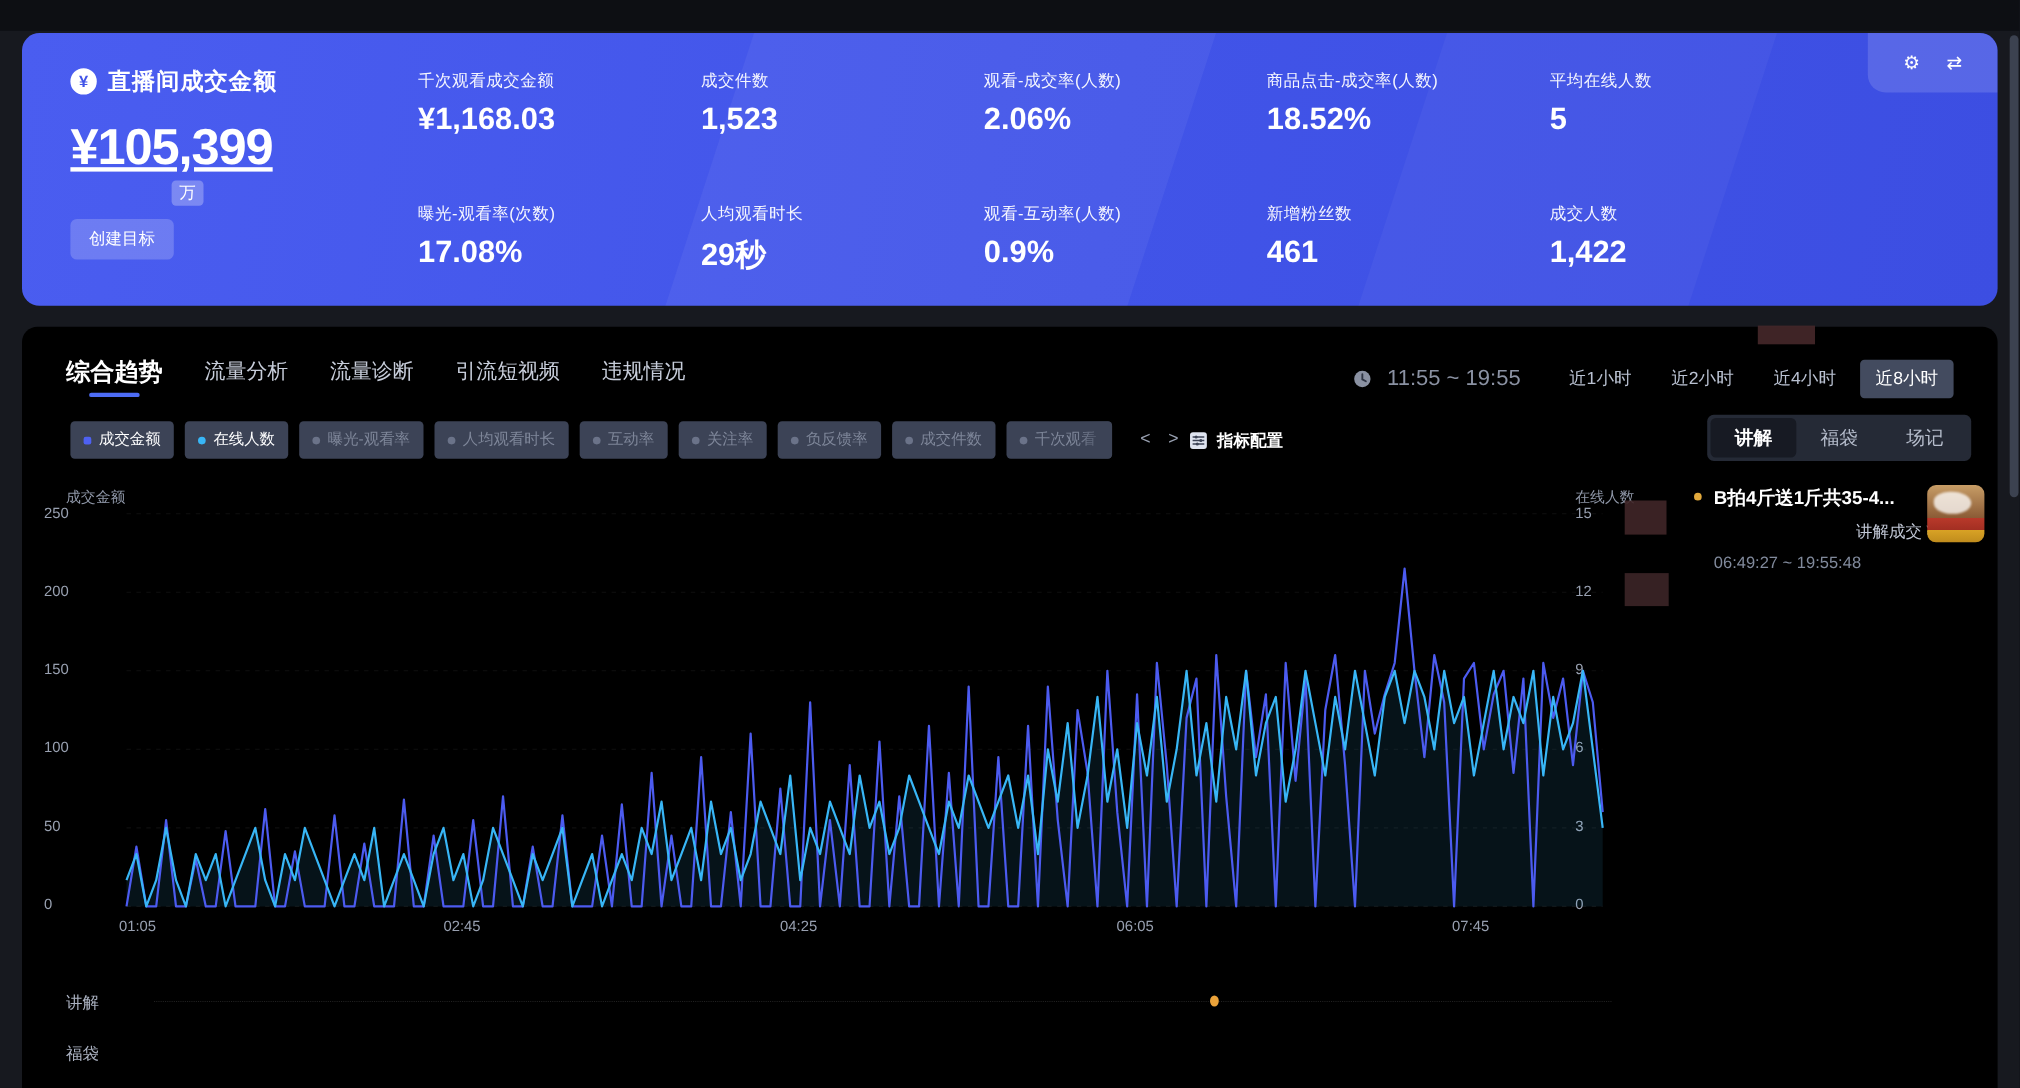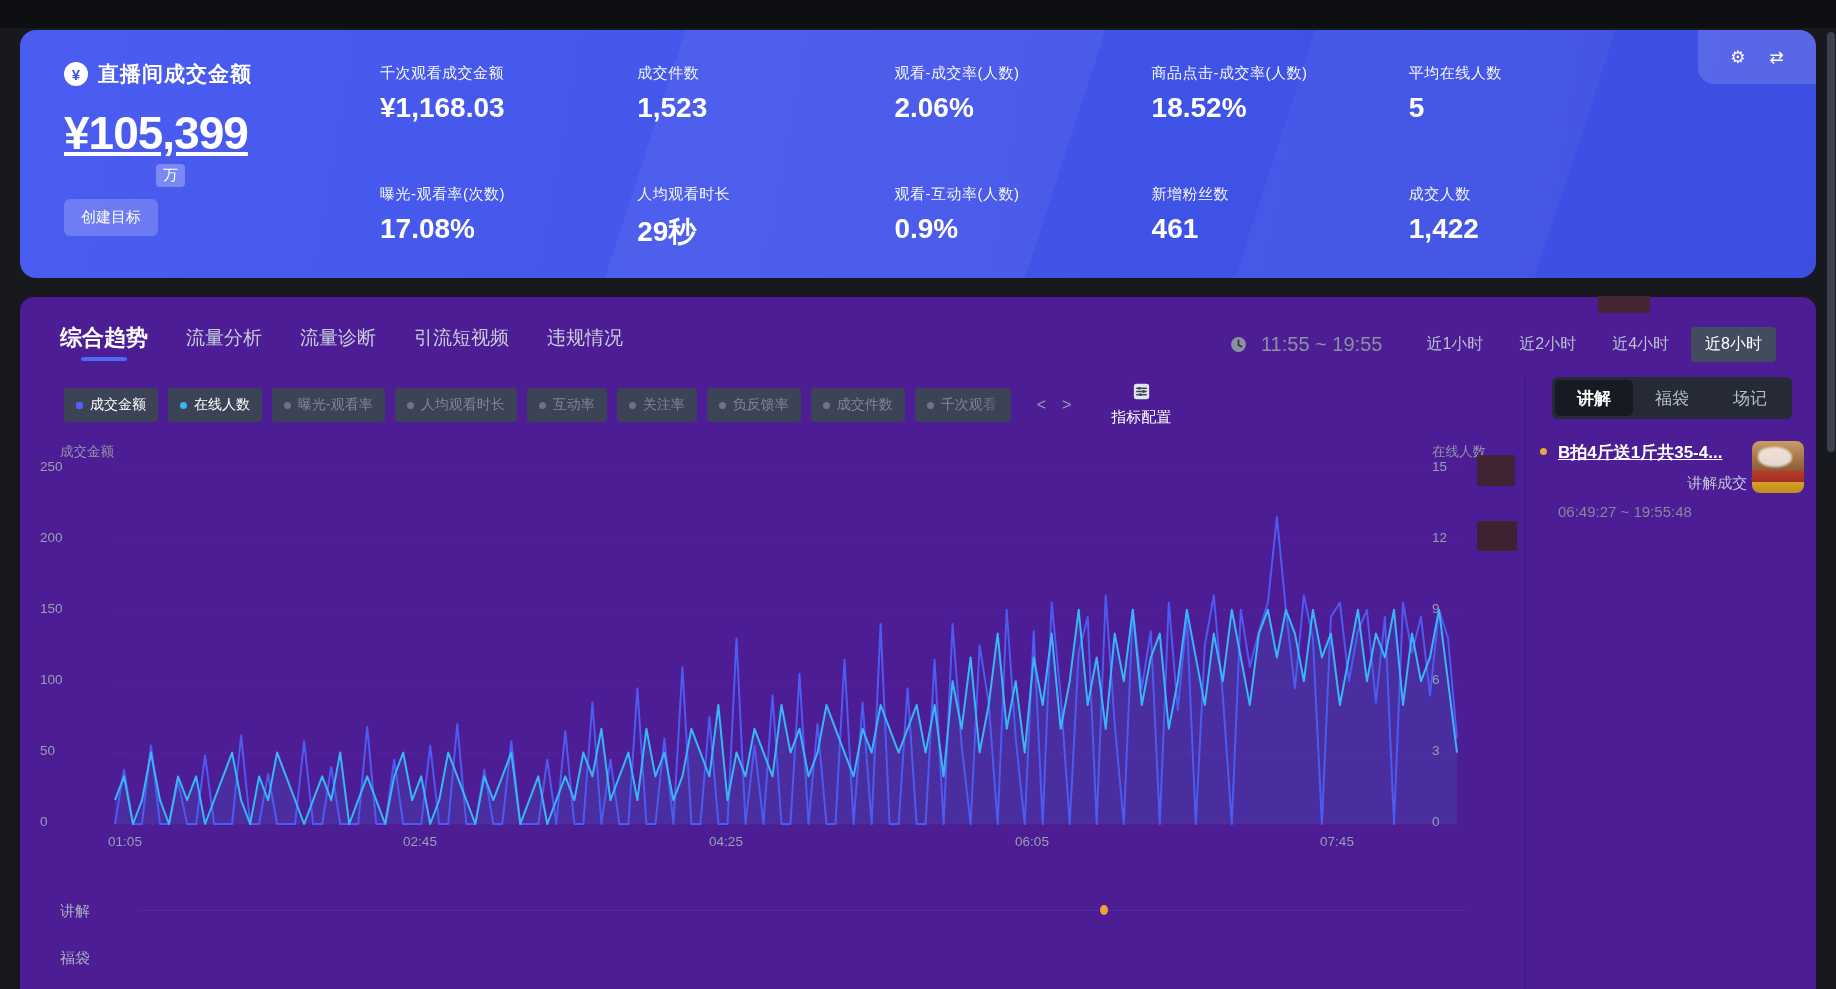"综合趋势" .panel { background: #4c1d95 -> #000000 }
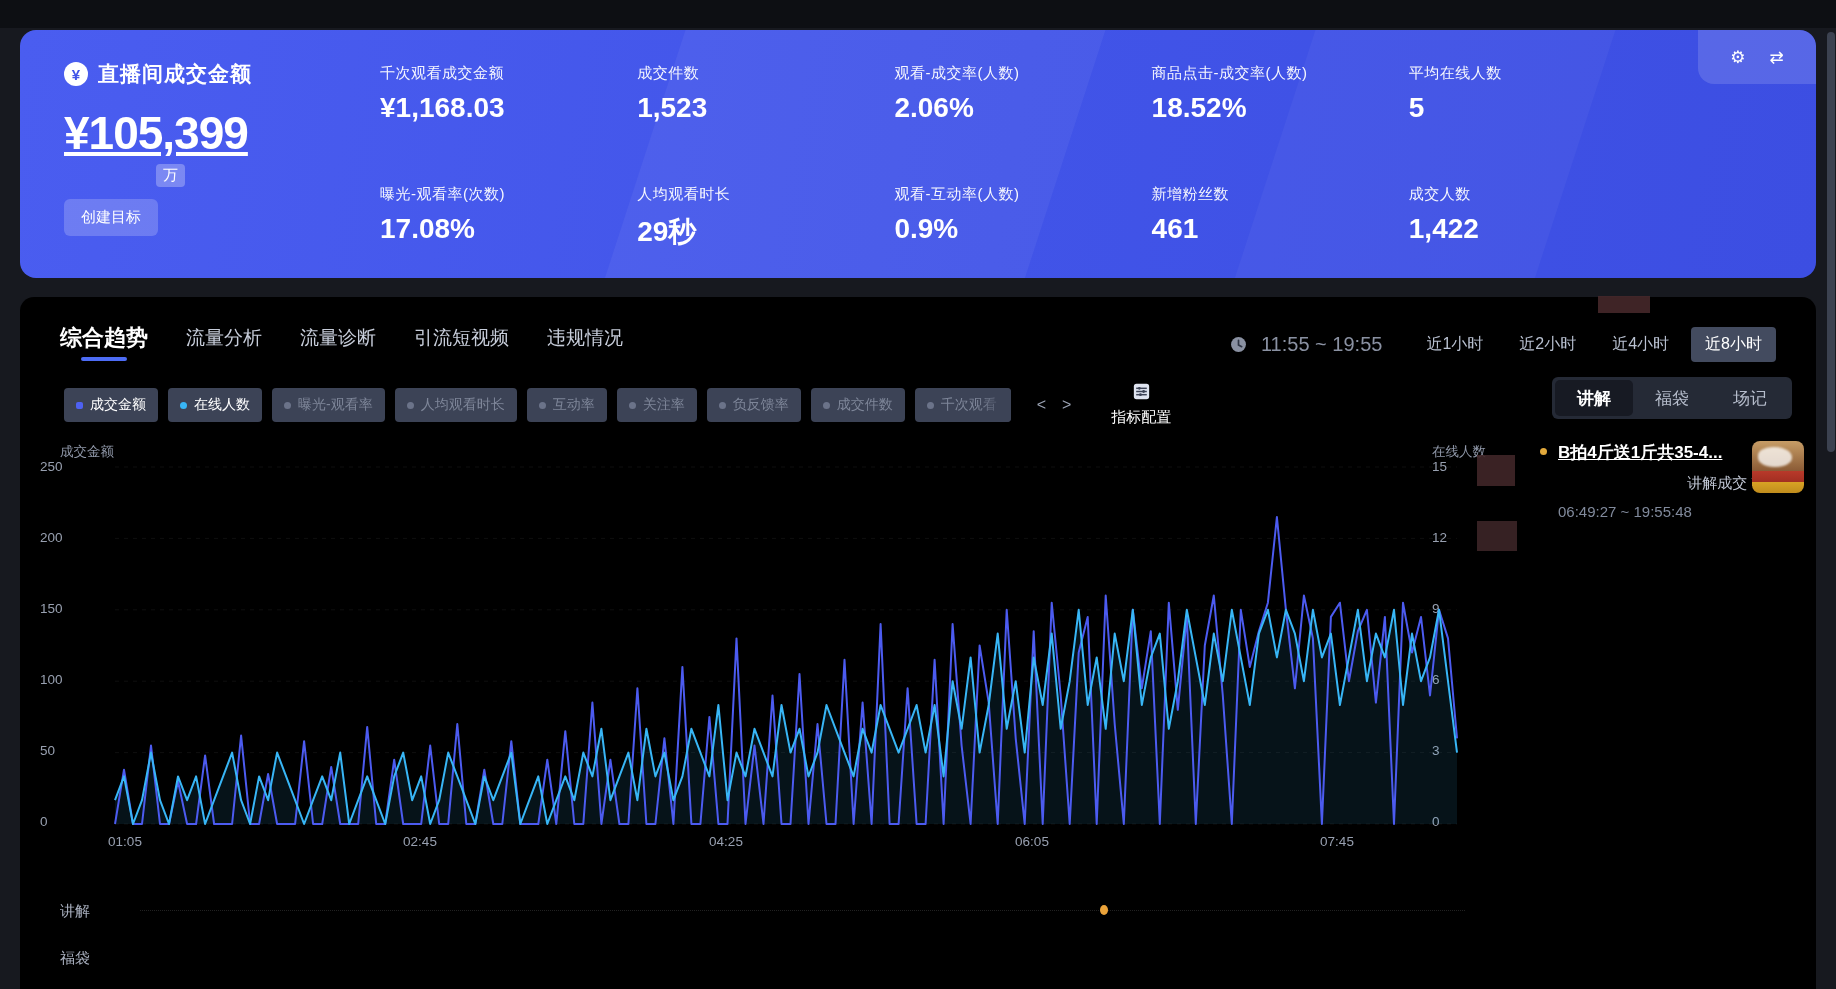"指标配置" .config-btn { flex-direction: column -> none; font-weight: normal -> bold; margin-left: 30px -> none }
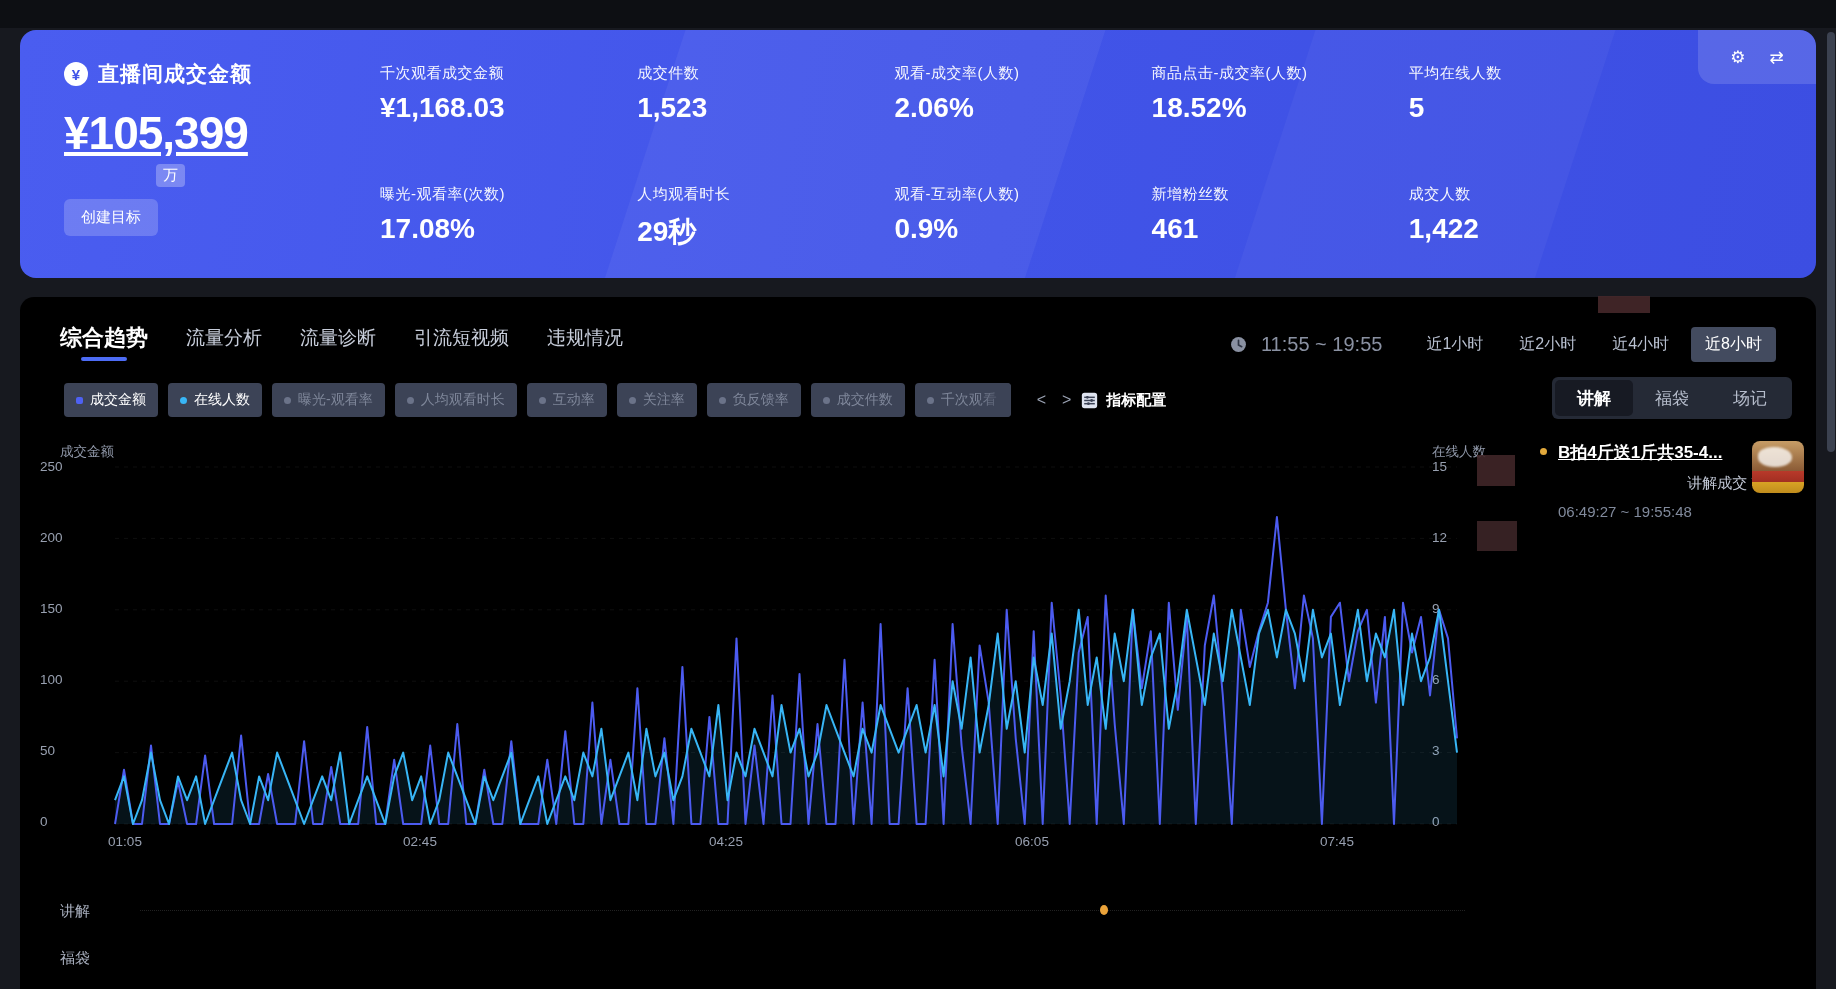"B拍4斤送1斤共35-4..." .side-title { text-decoration: underline -> none }
